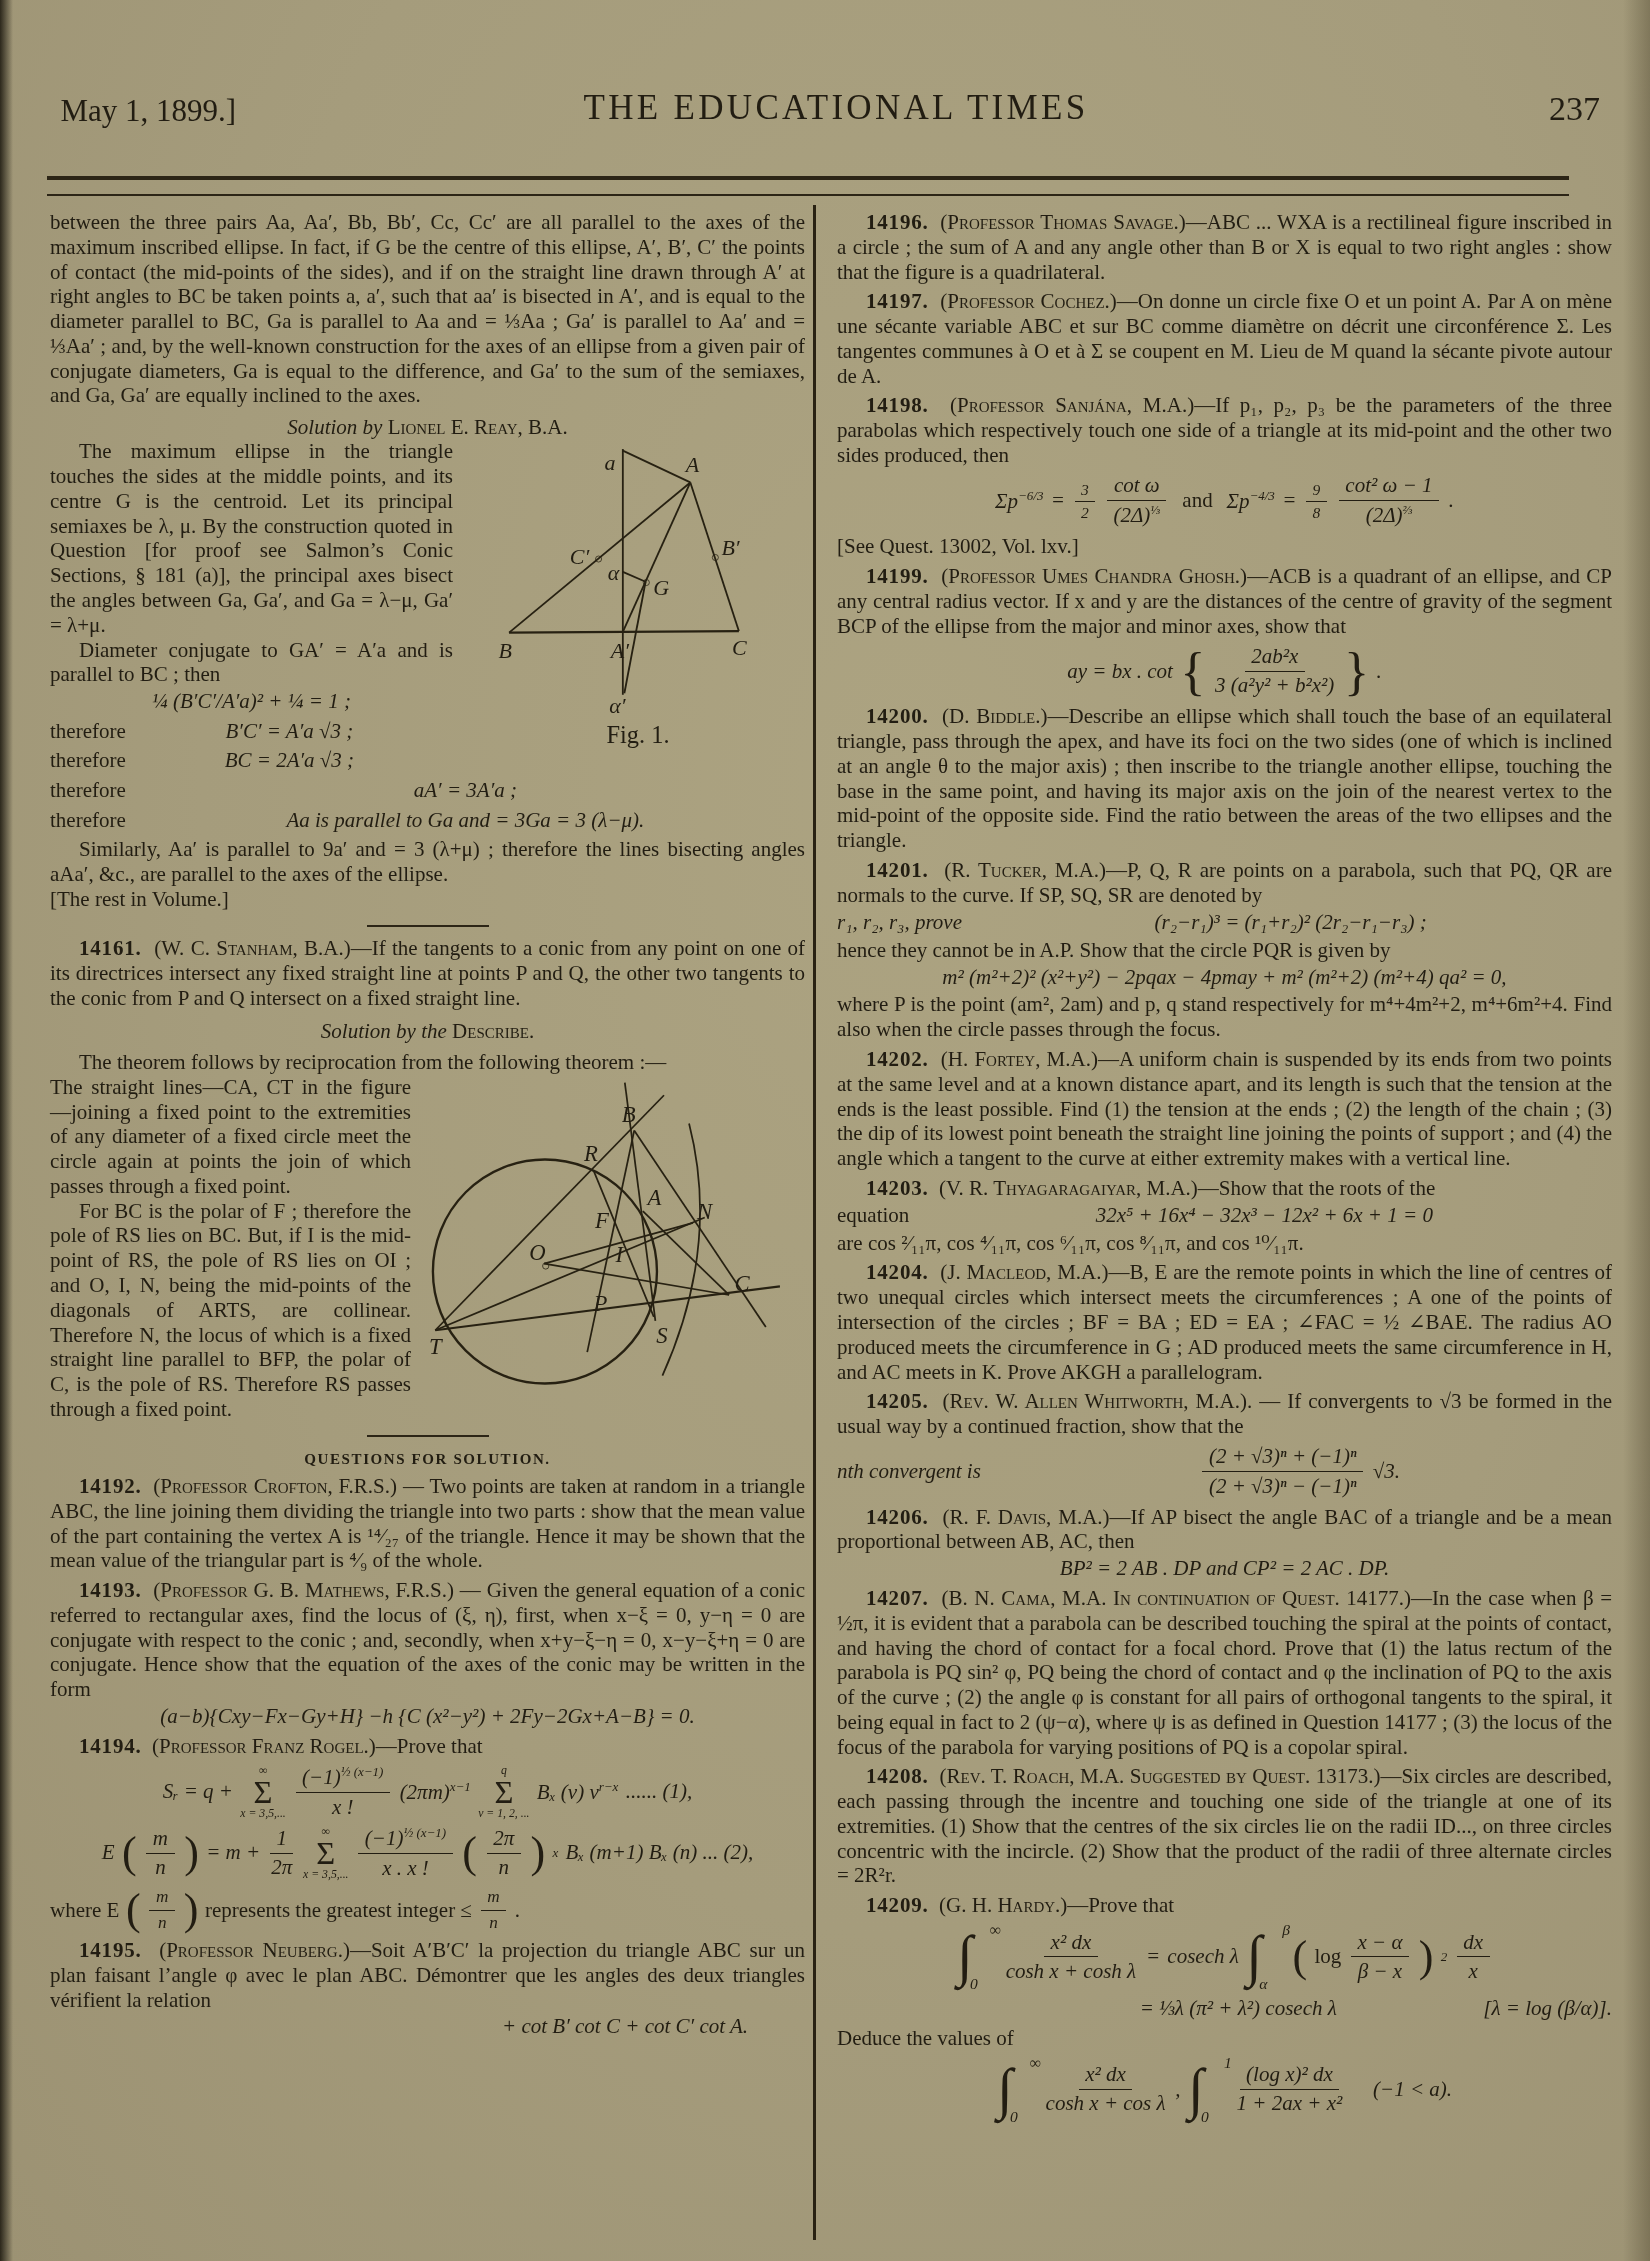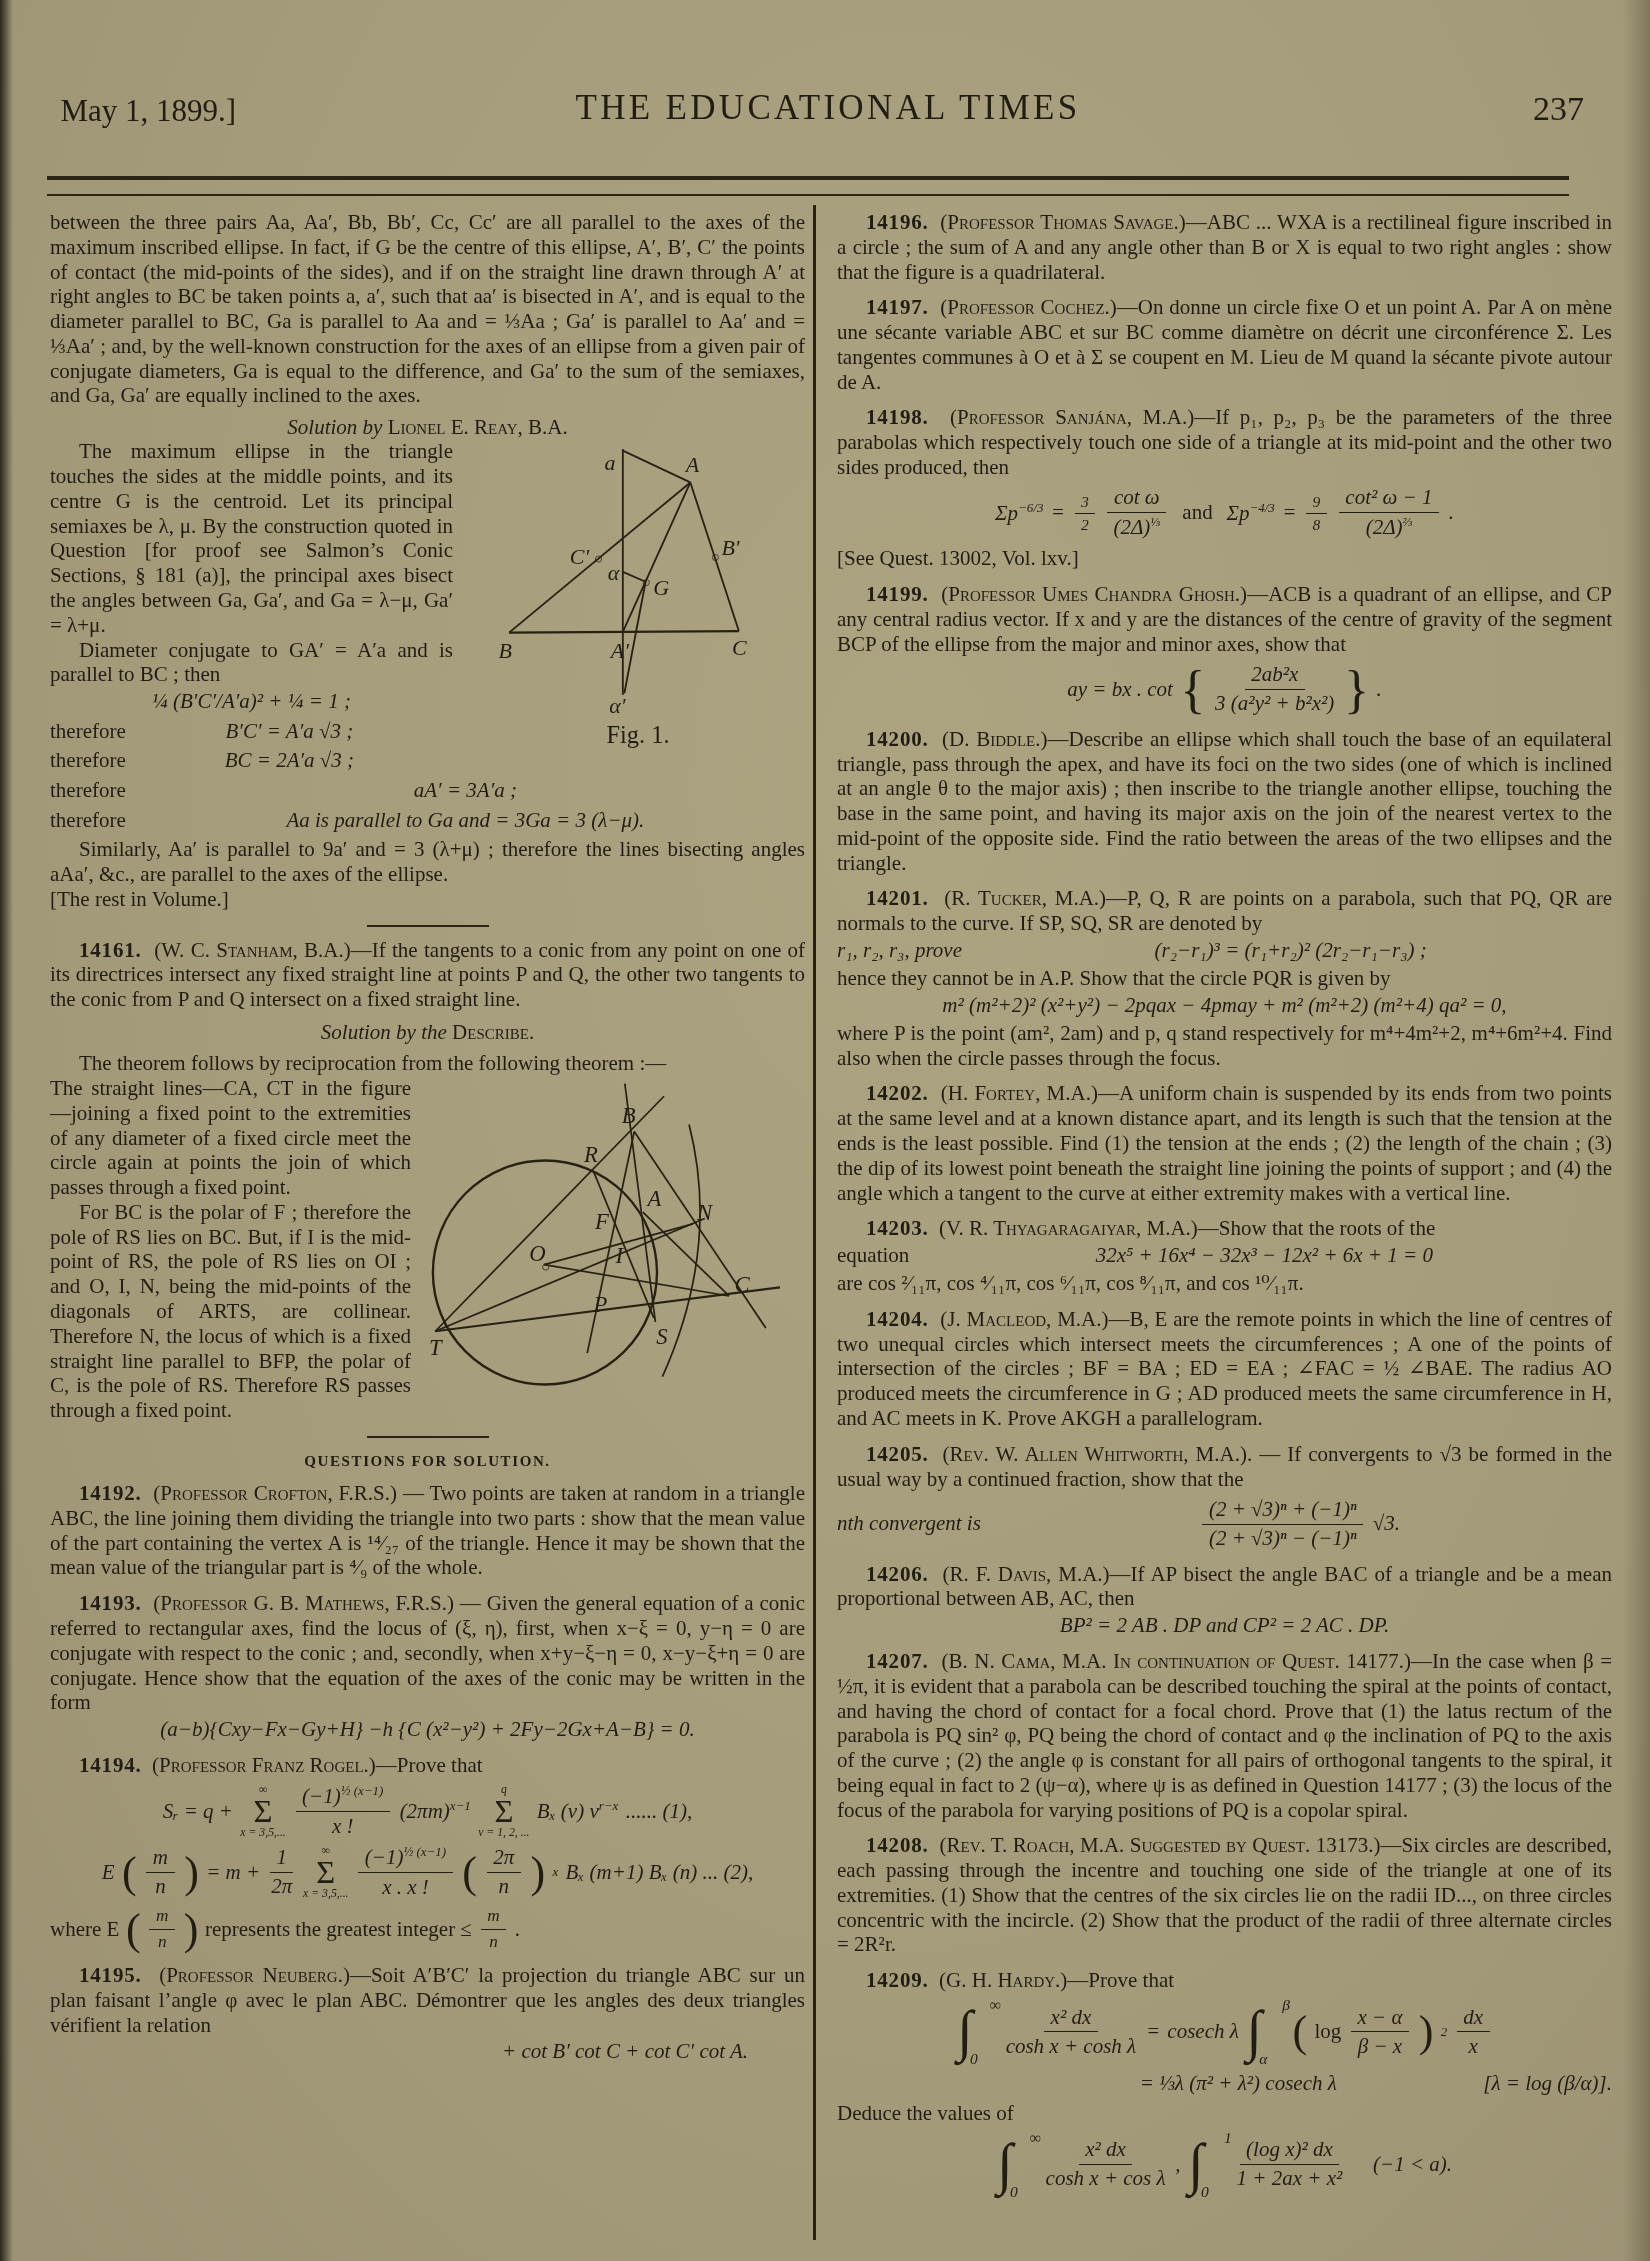"May 1, 1899.]" .hdr { right: 44px -> 28px }
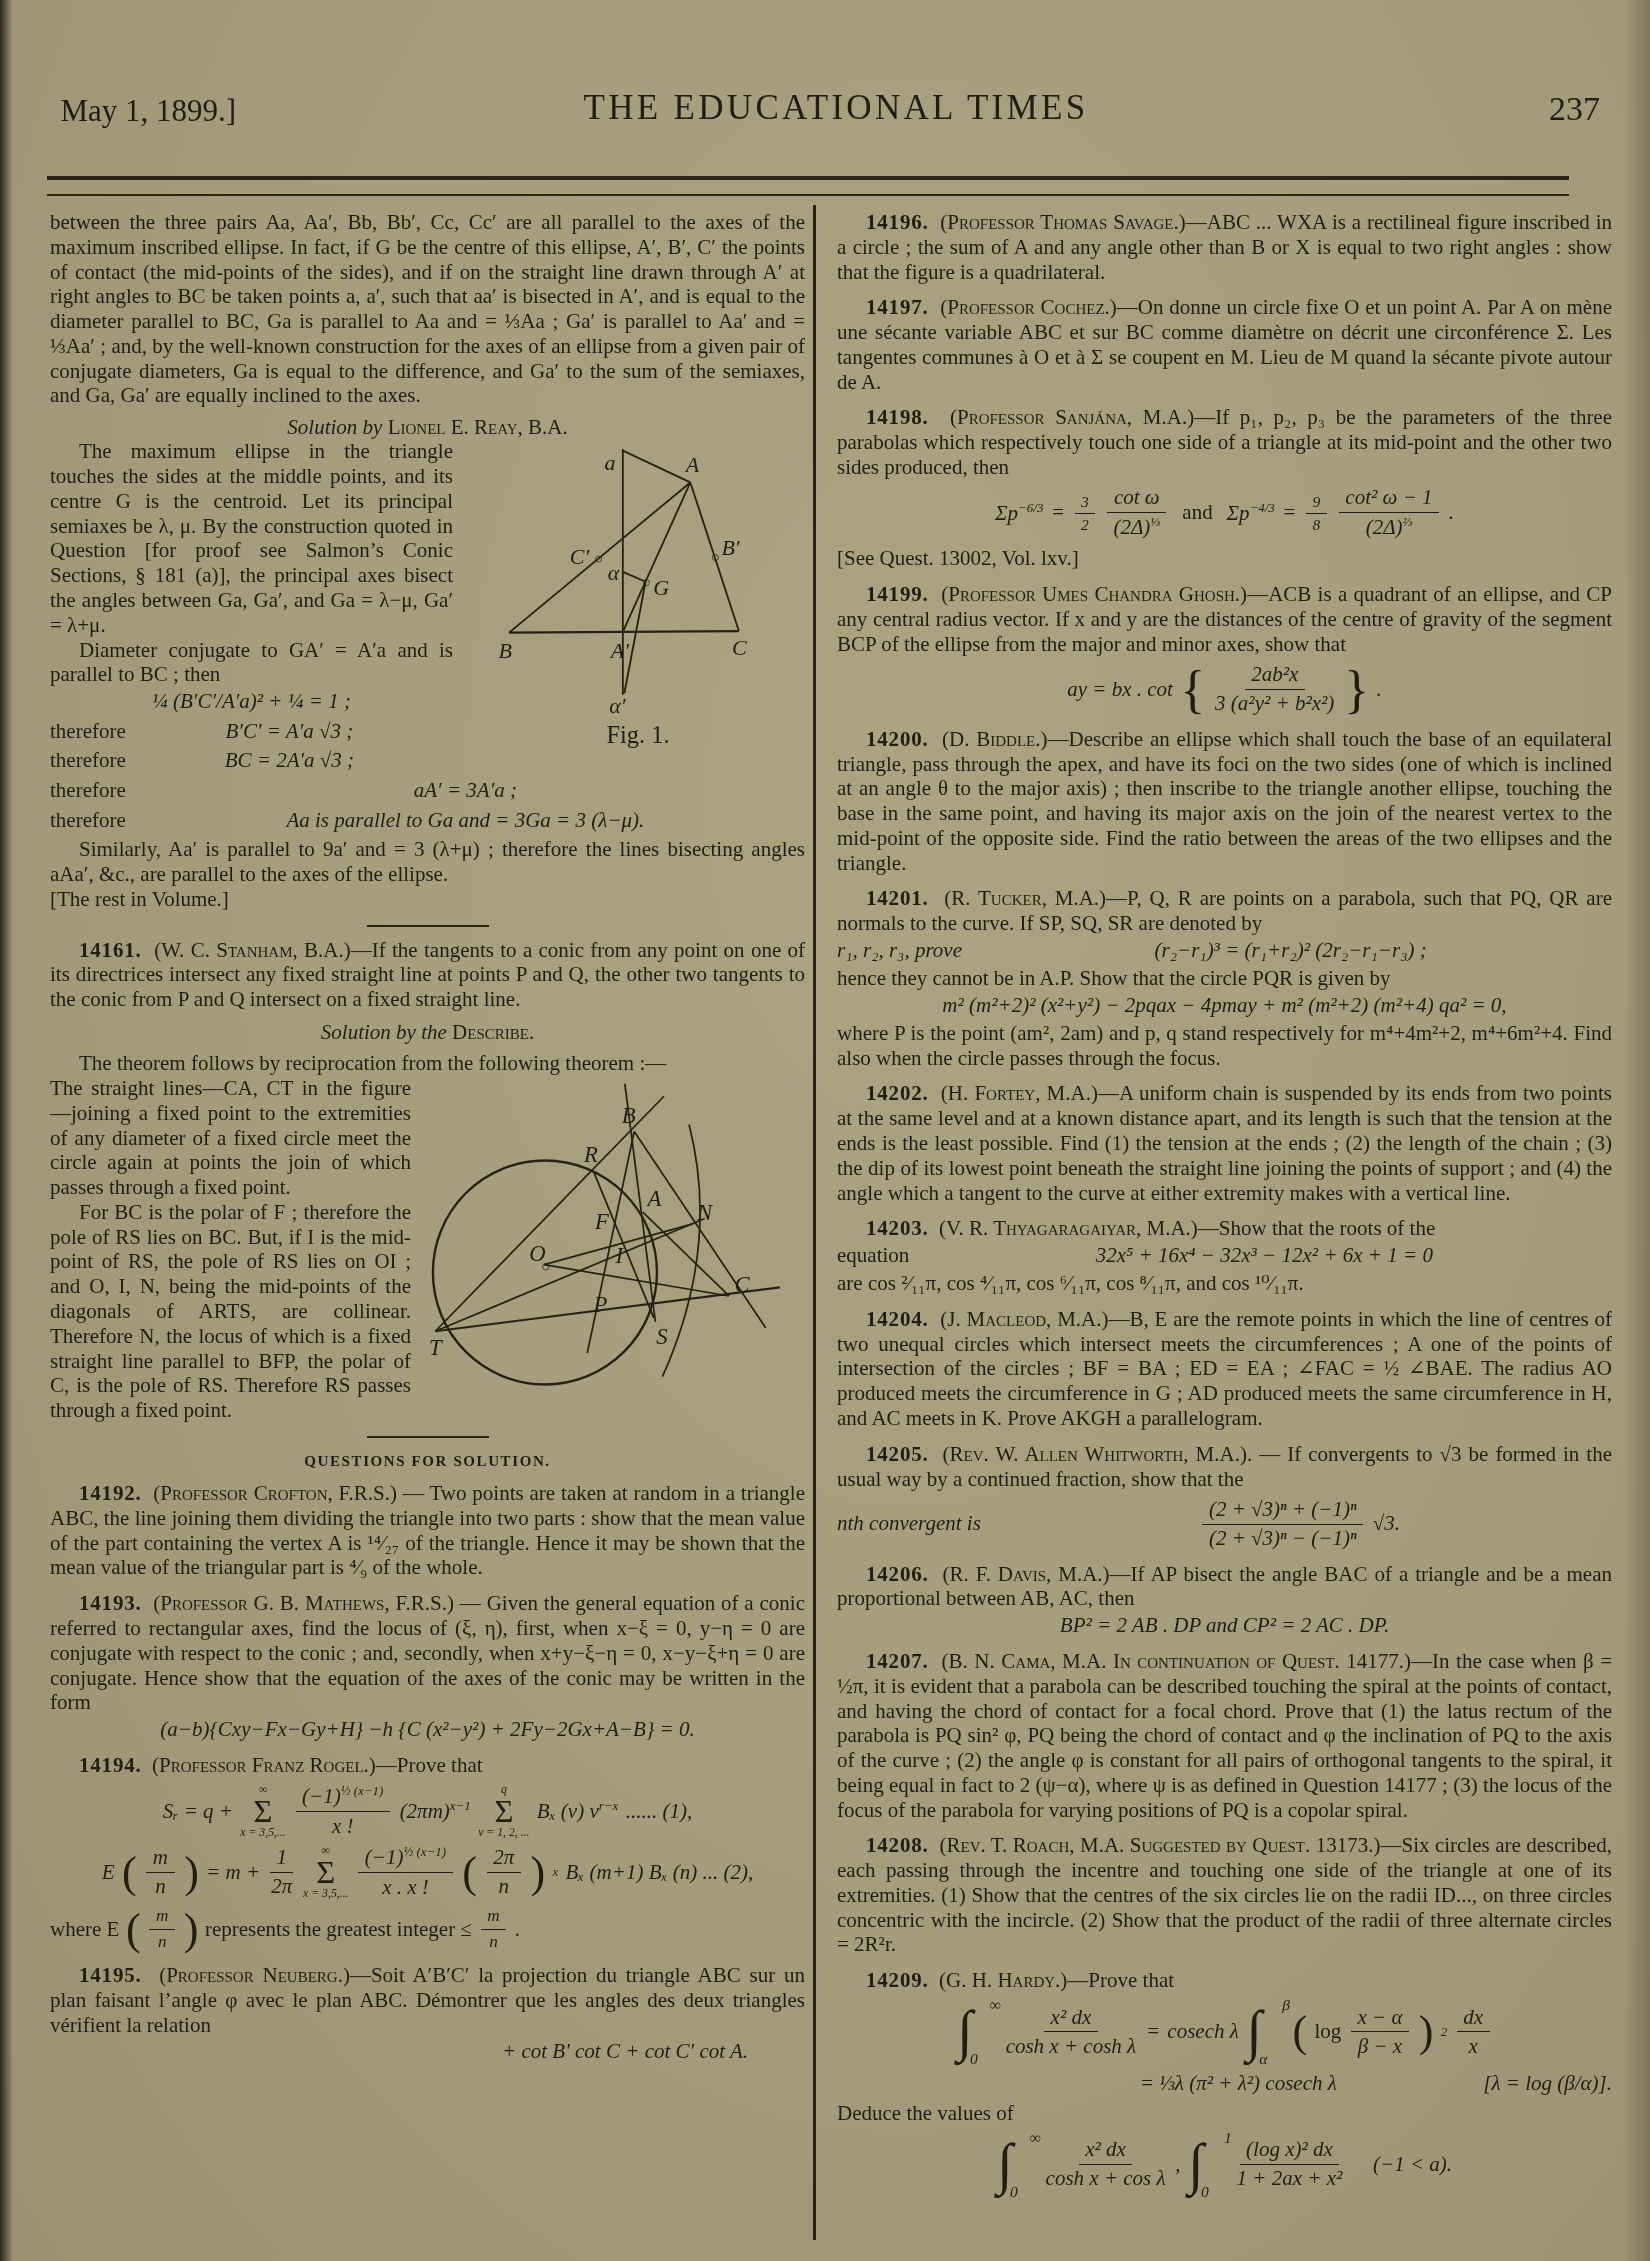"14197. (Professor Cochez.)—On donne un" .q { margin-top: 11px -> 5px }
